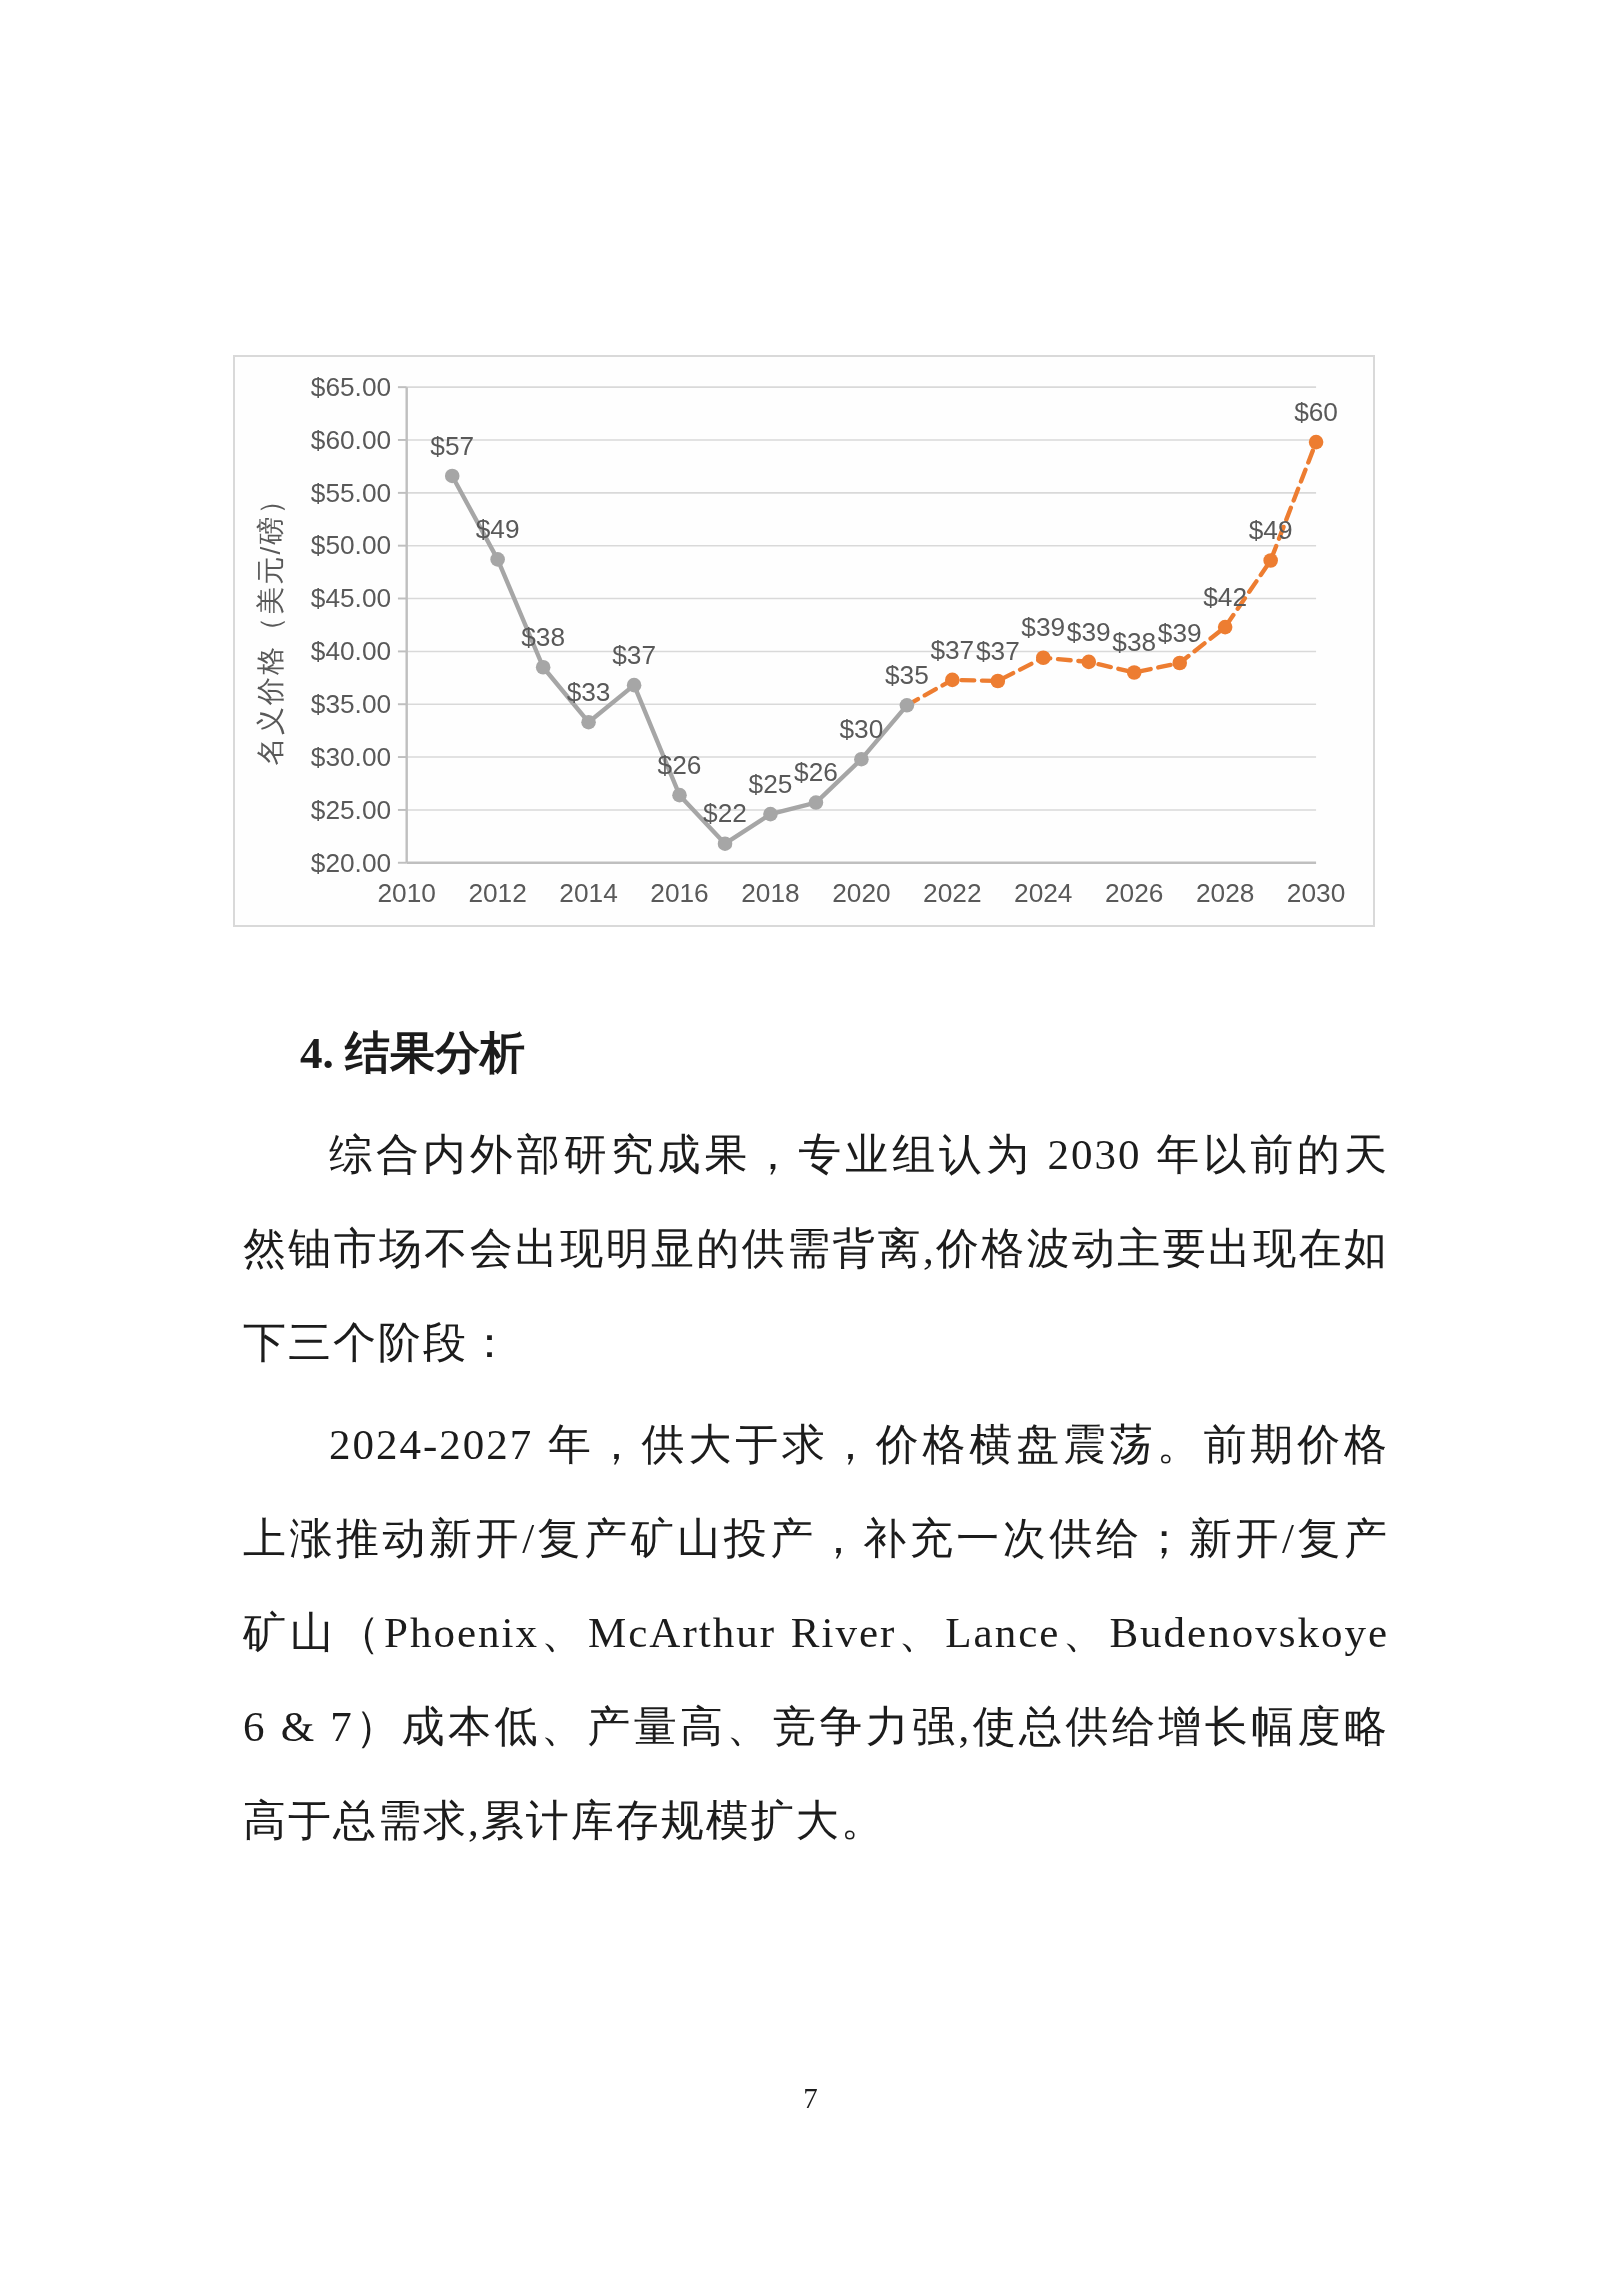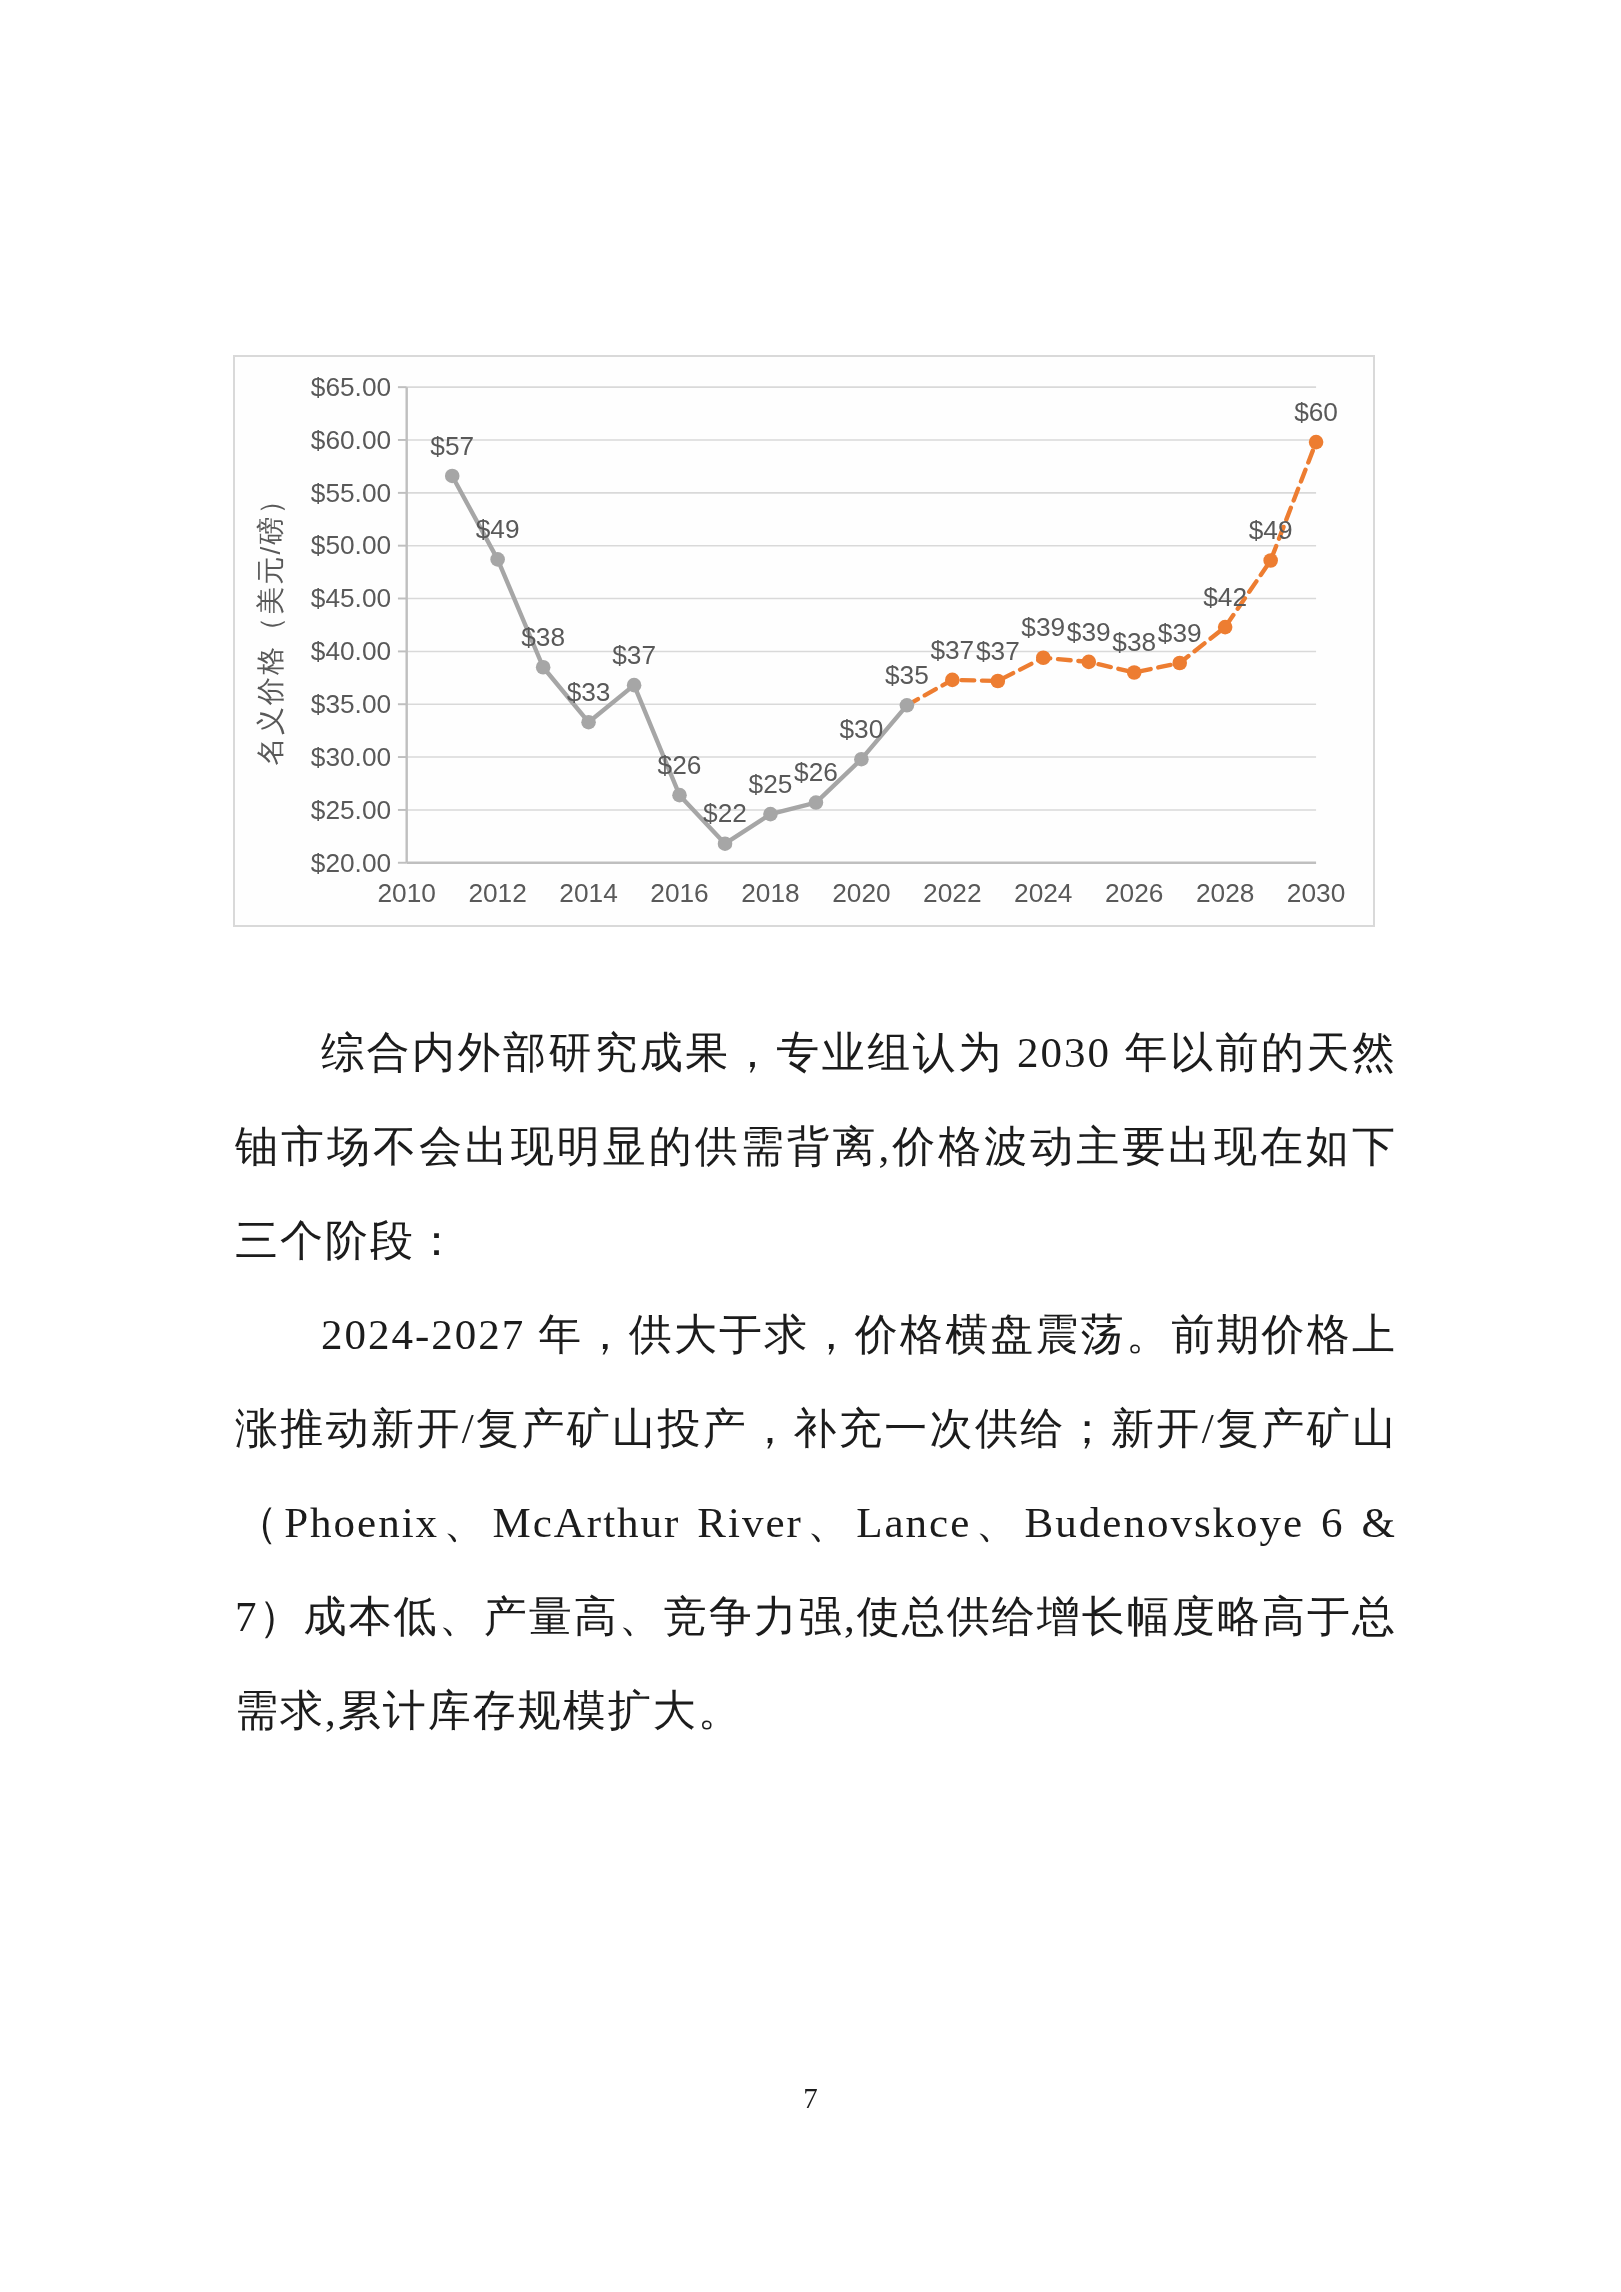"4. 结果分析" h2.heading { html: none -> <h2>4. 结果分析</h2> }
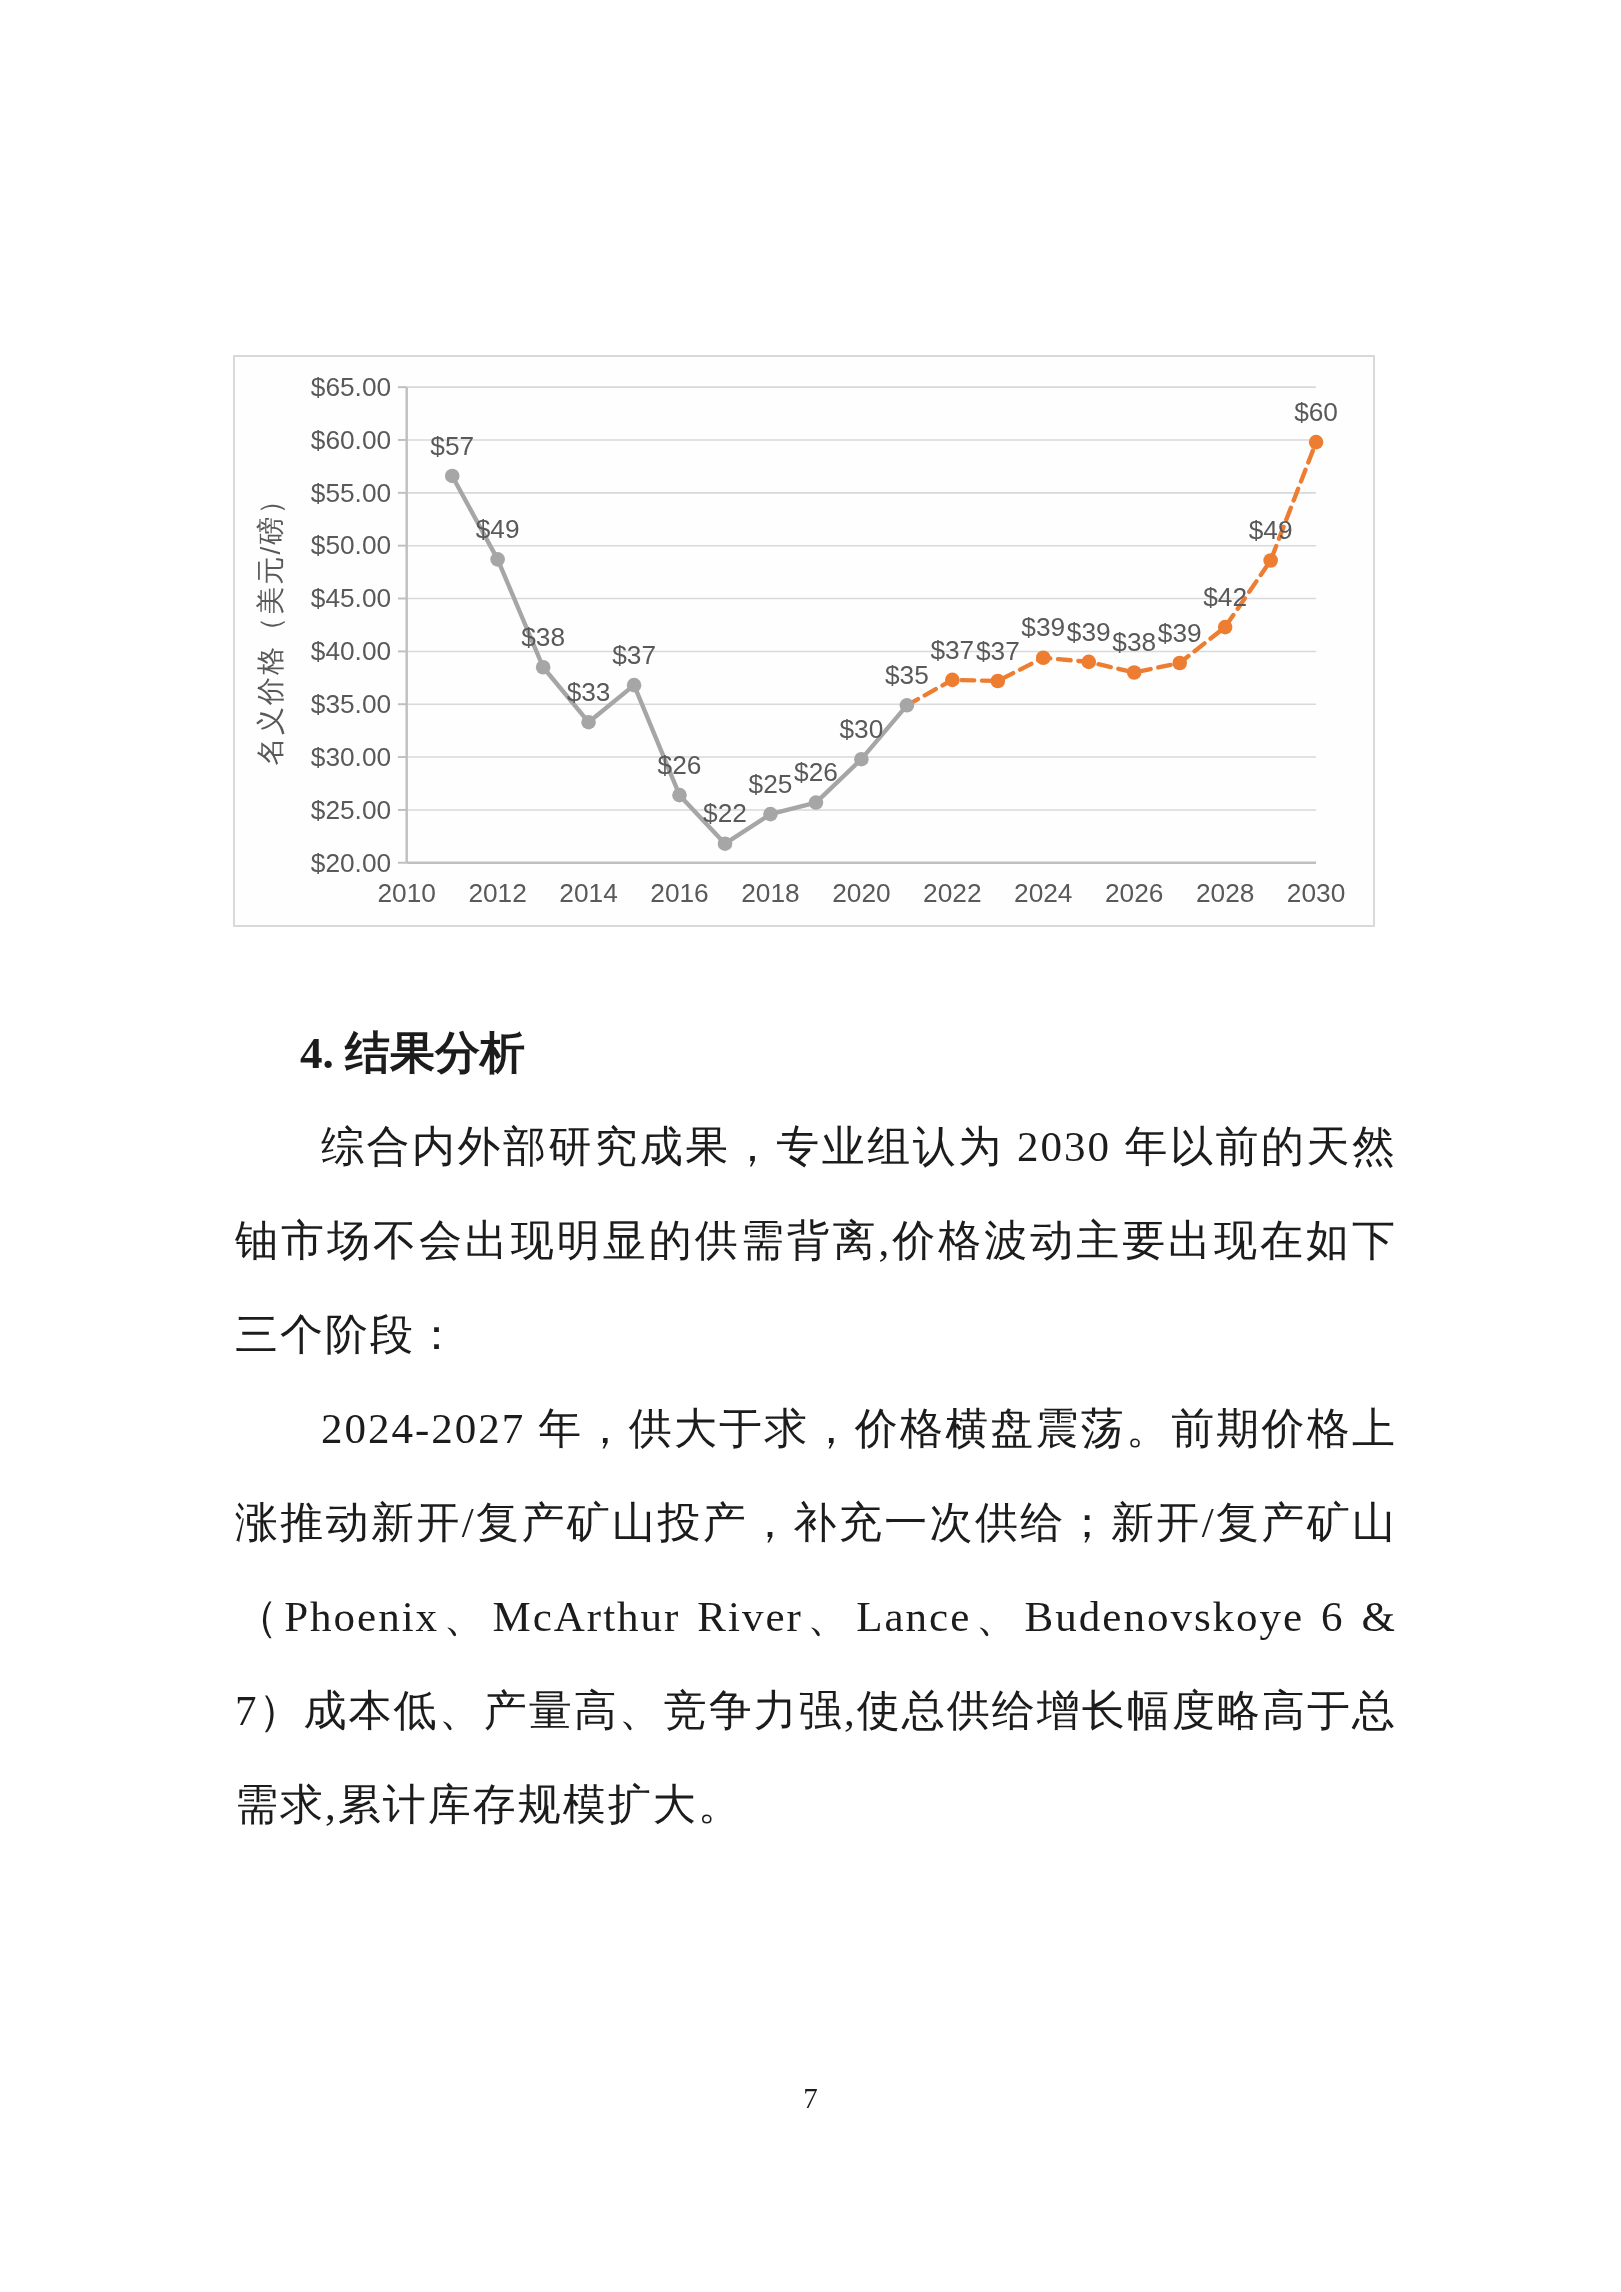"综合内外部研究成果，专业组认为 2030" .para { margin: 0 -> 8px }
